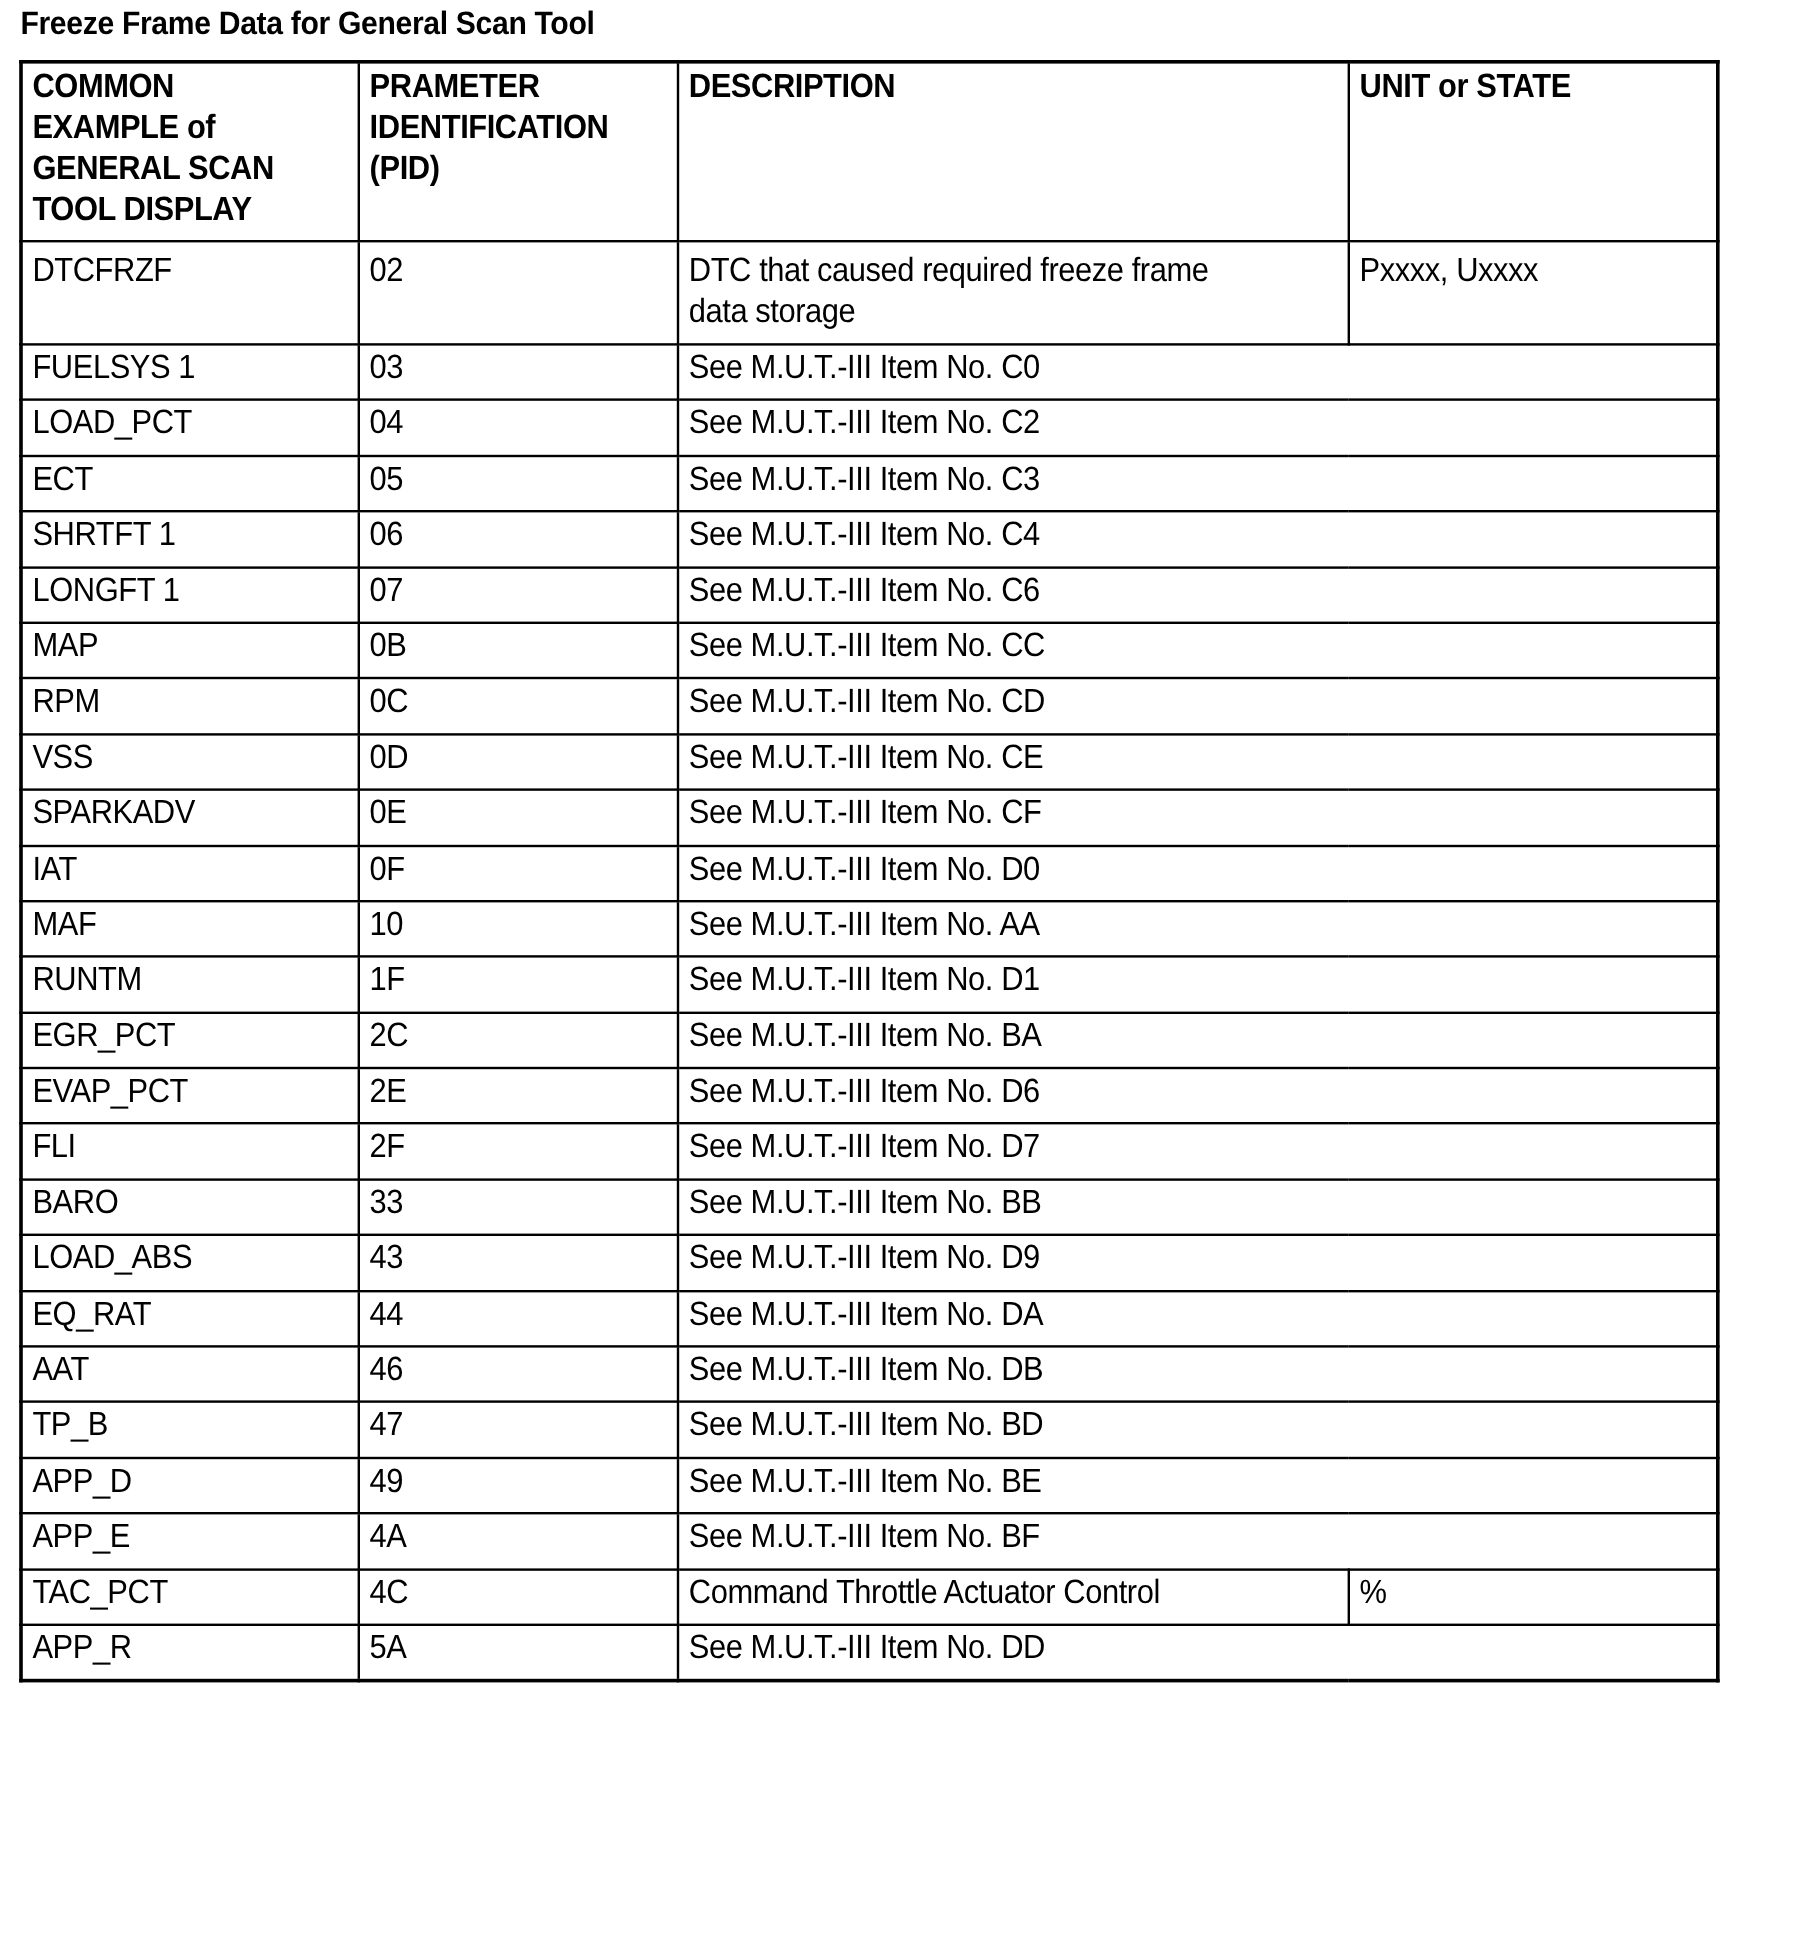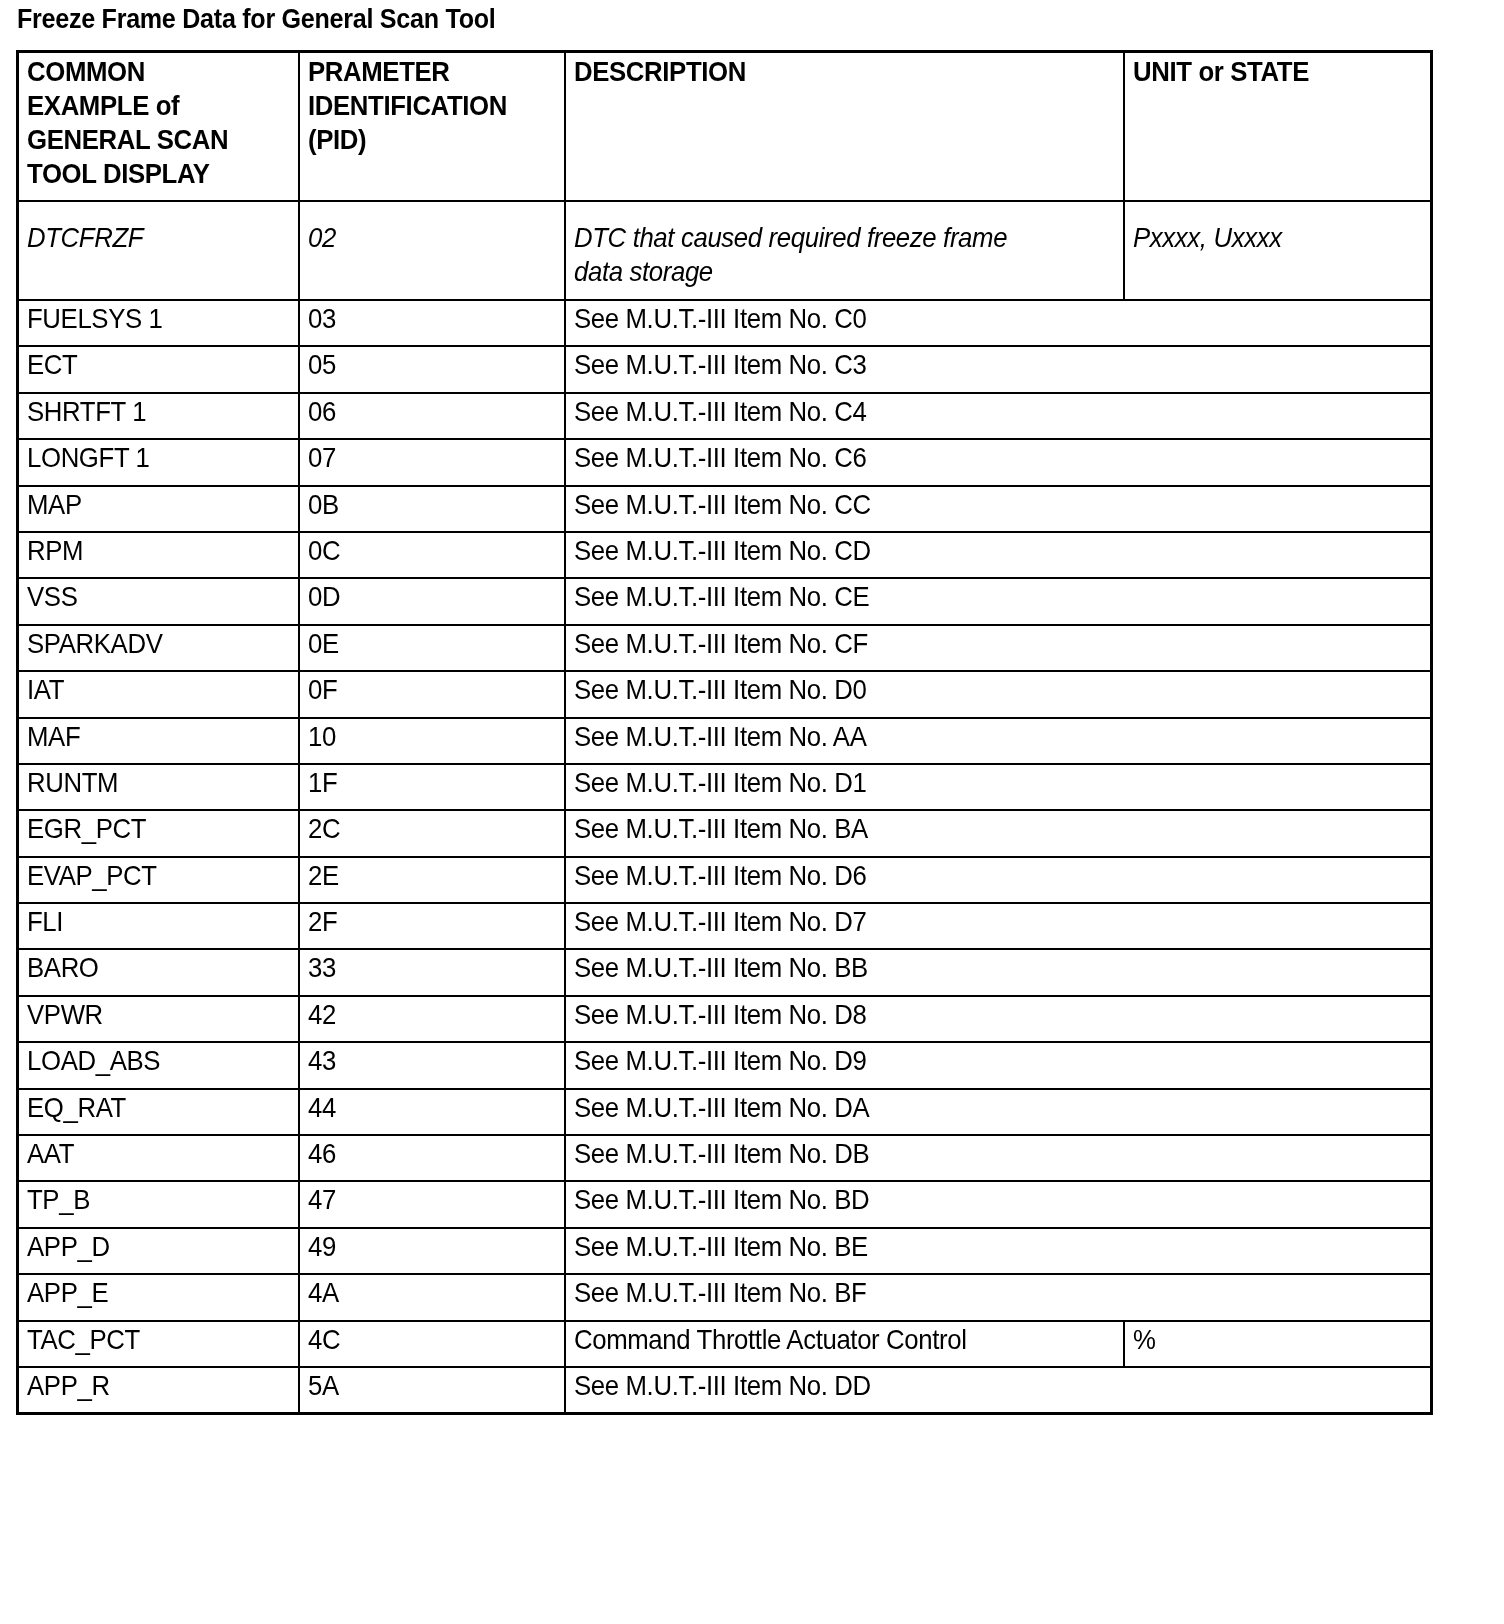"DTCFRZF" tr.r1 td { font-style: italic -> none; padding-top: 19px -> 6px }
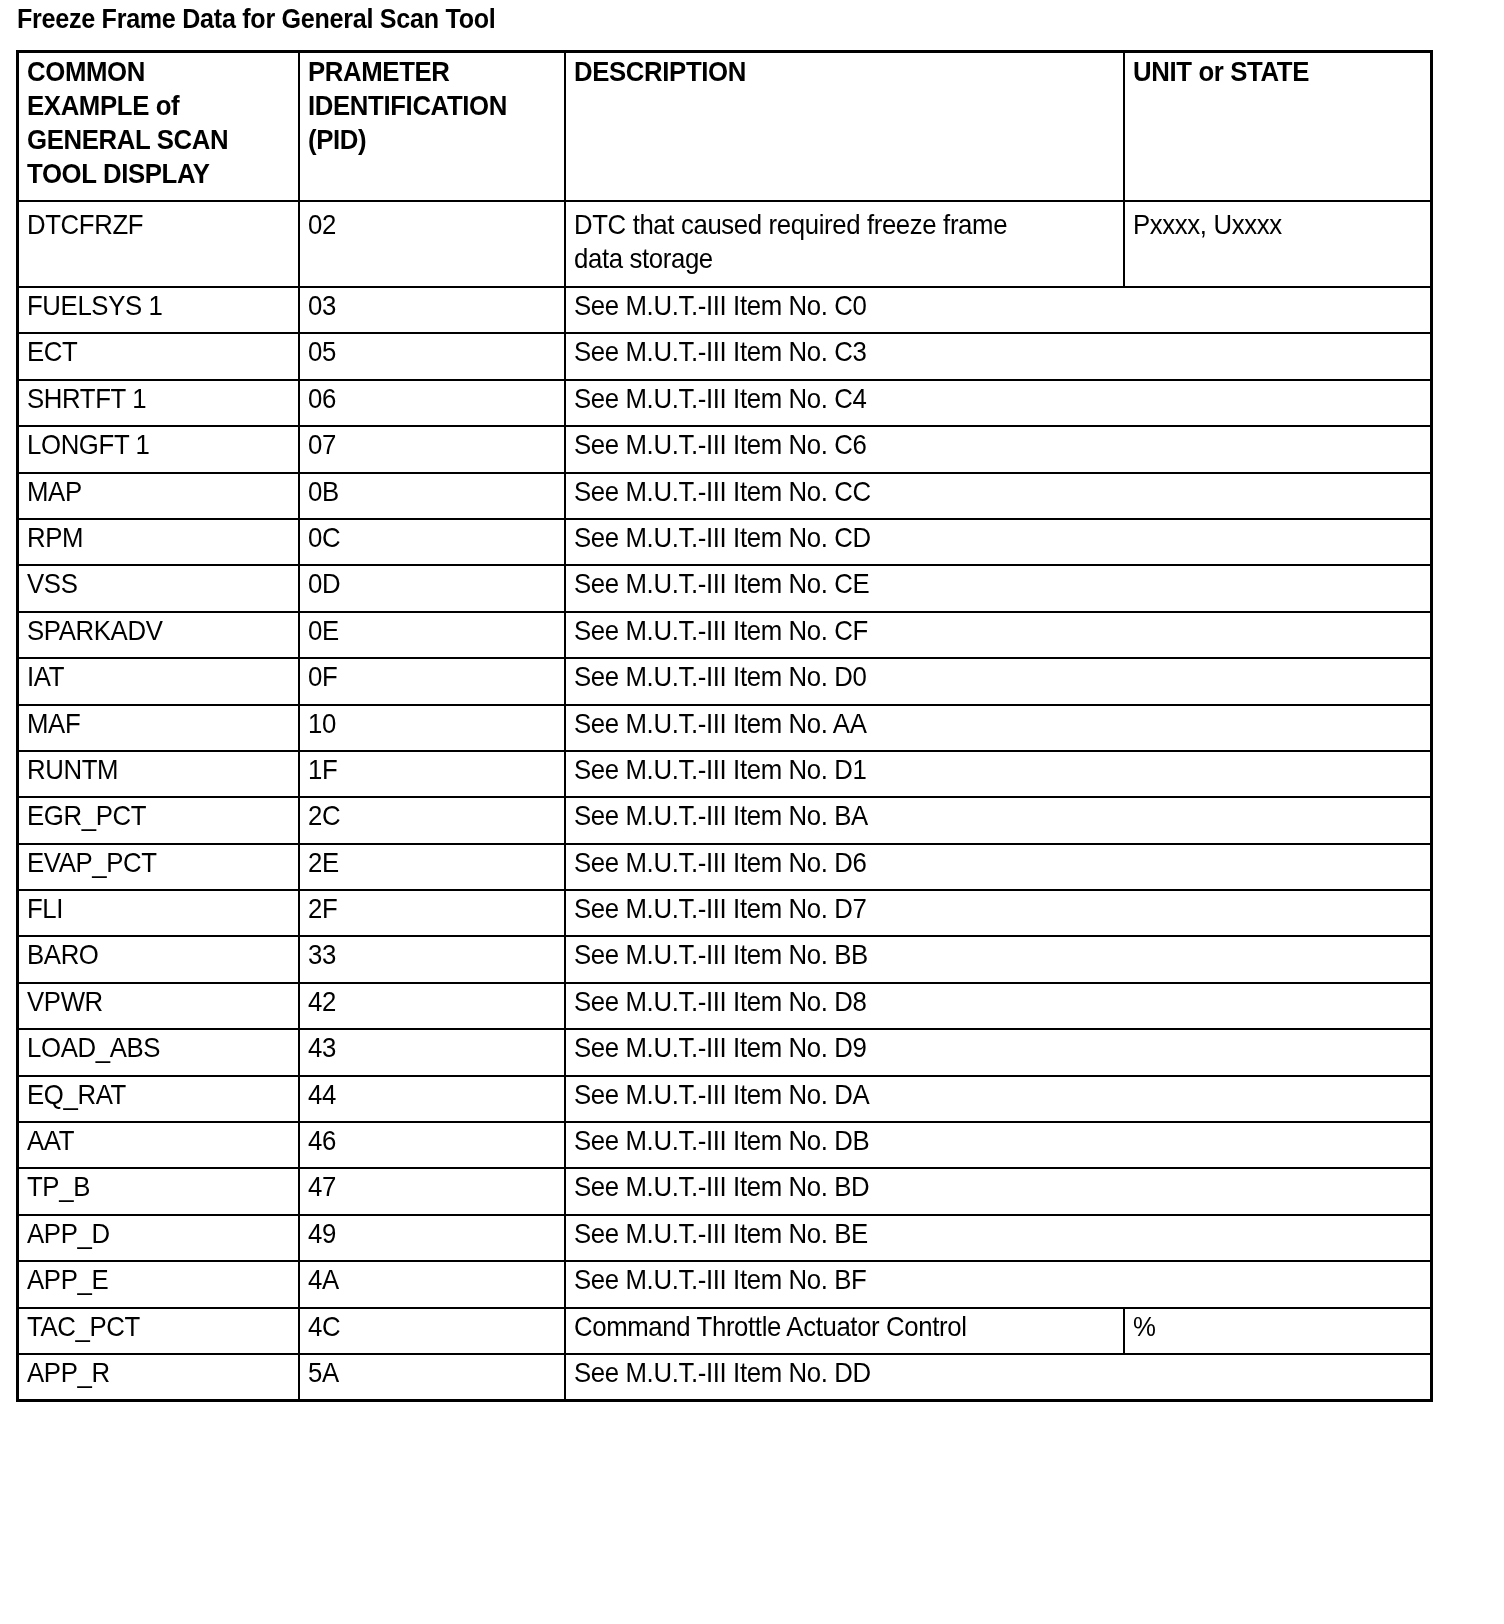"LOAD_PCT" tr.r { html: none -> <tr> <td><span>LOAD_PCT</span></td> <td><span>04</span></td> <td><span>See M.U.T.-III Item No. C2</span></td> </tr> }
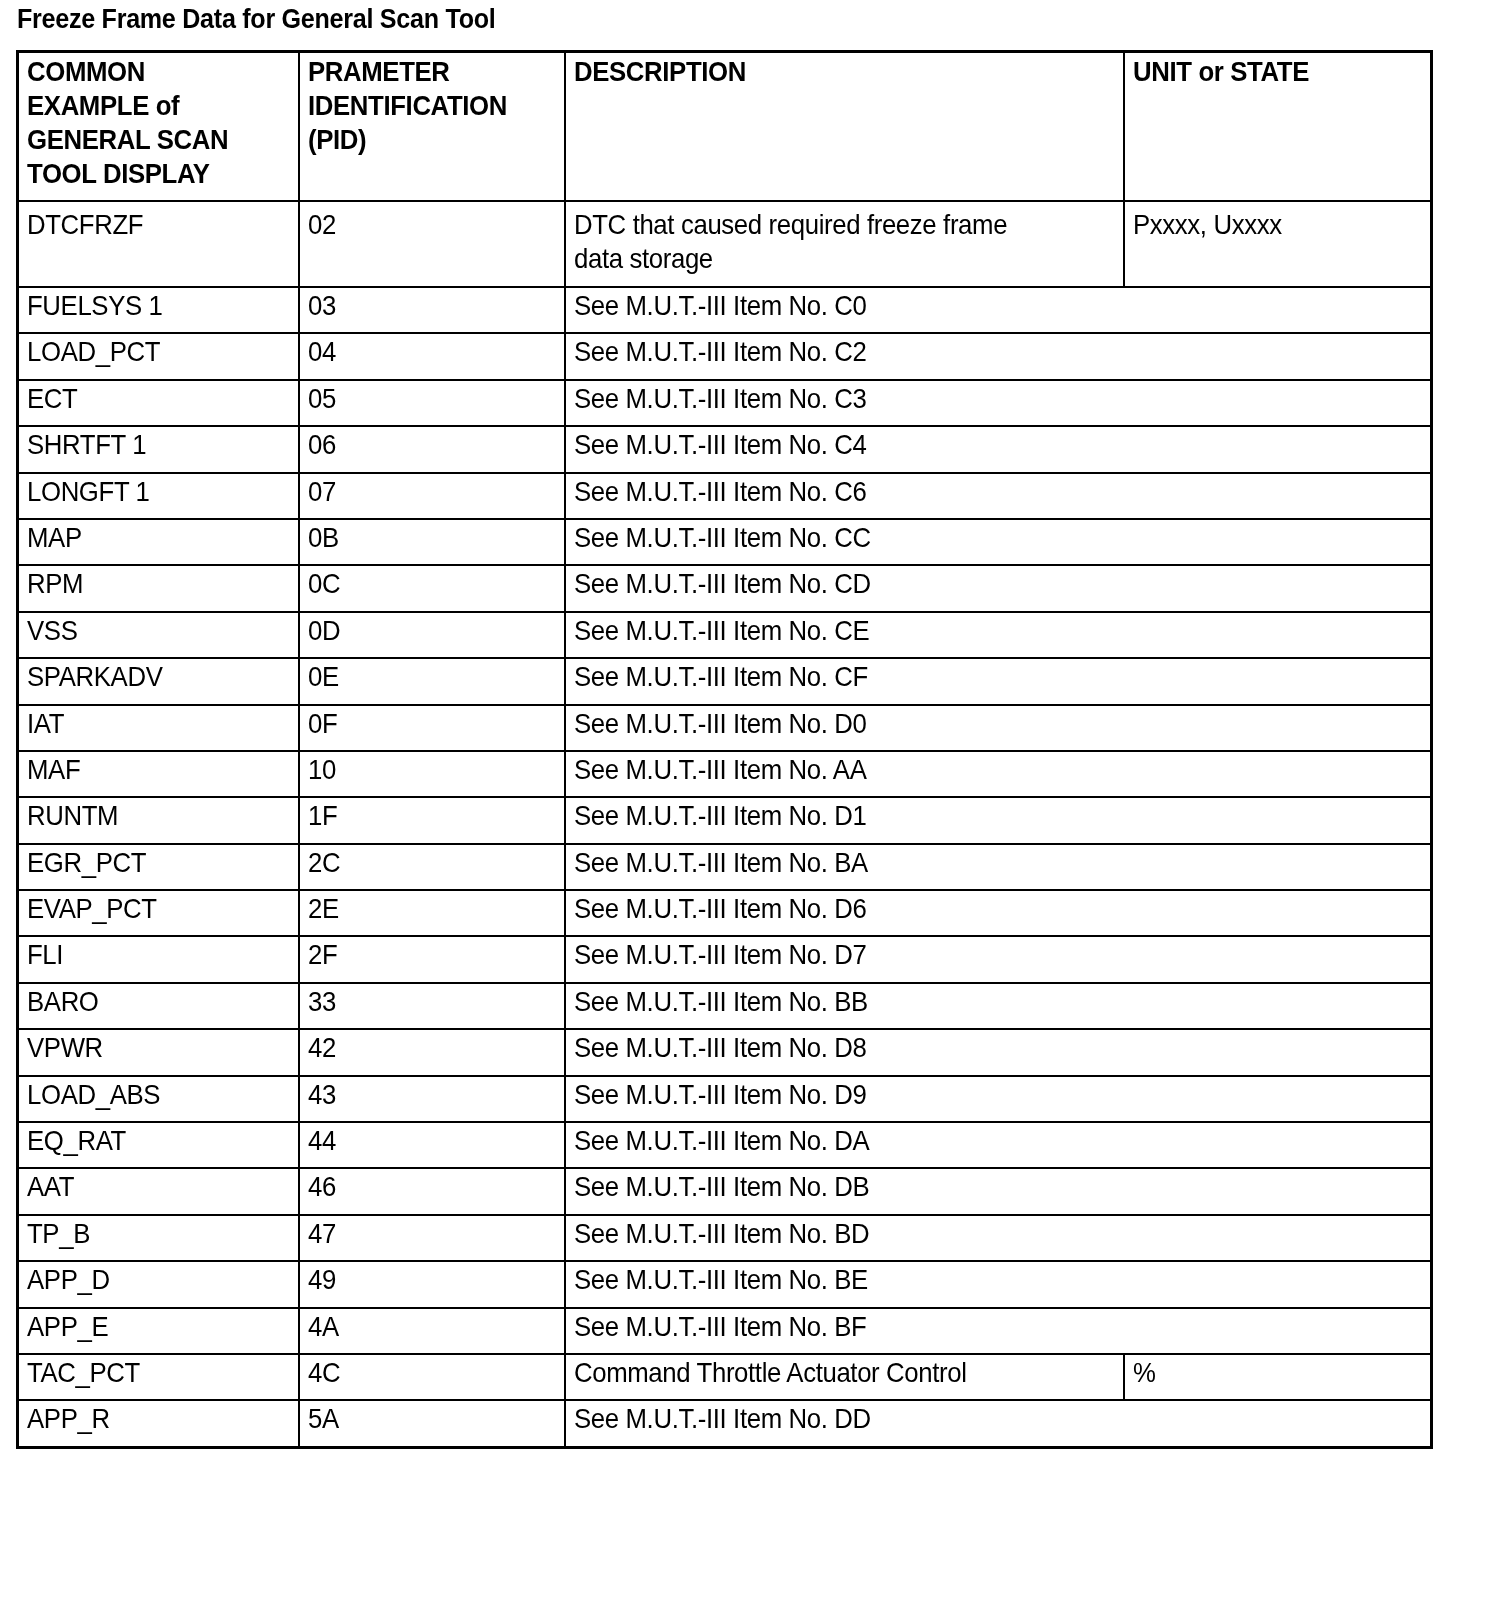"VPWR" tr.r { html: <tr> <td><span>VPWR</span></td> <td><span>42</span></td> <td><span>See M.U.T.-III Item No. D8</span></td> </tr> -> none }
